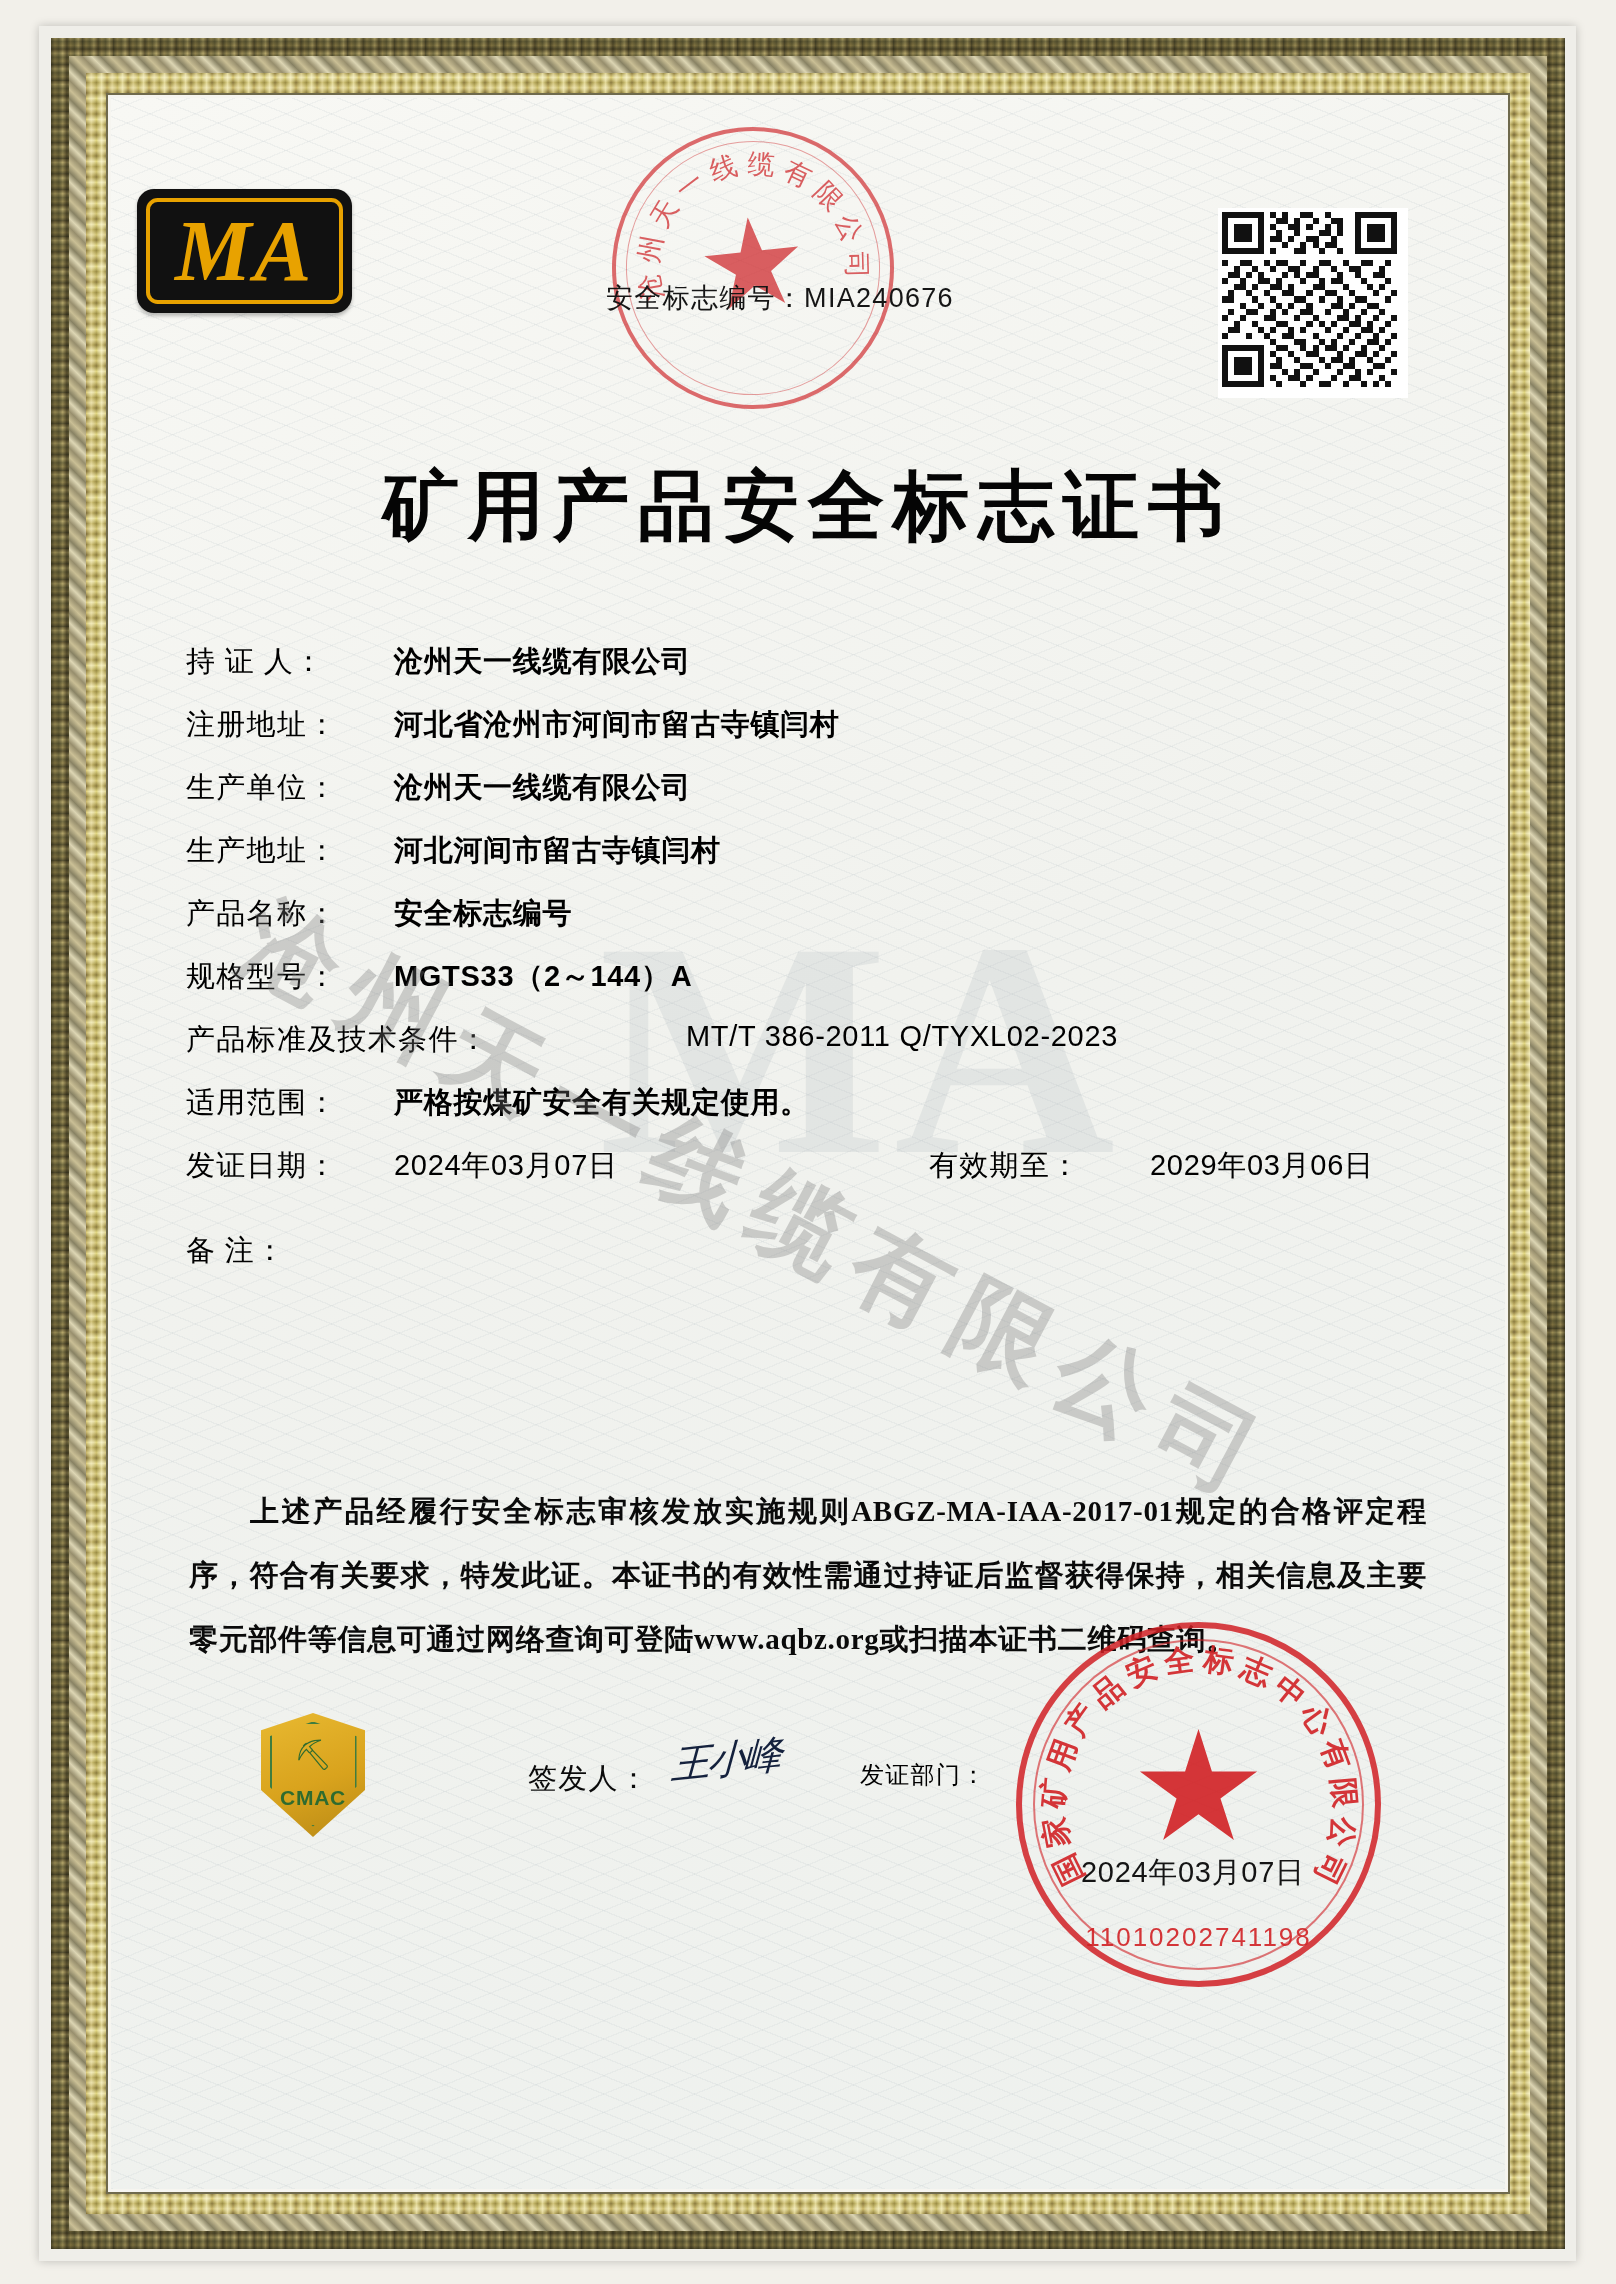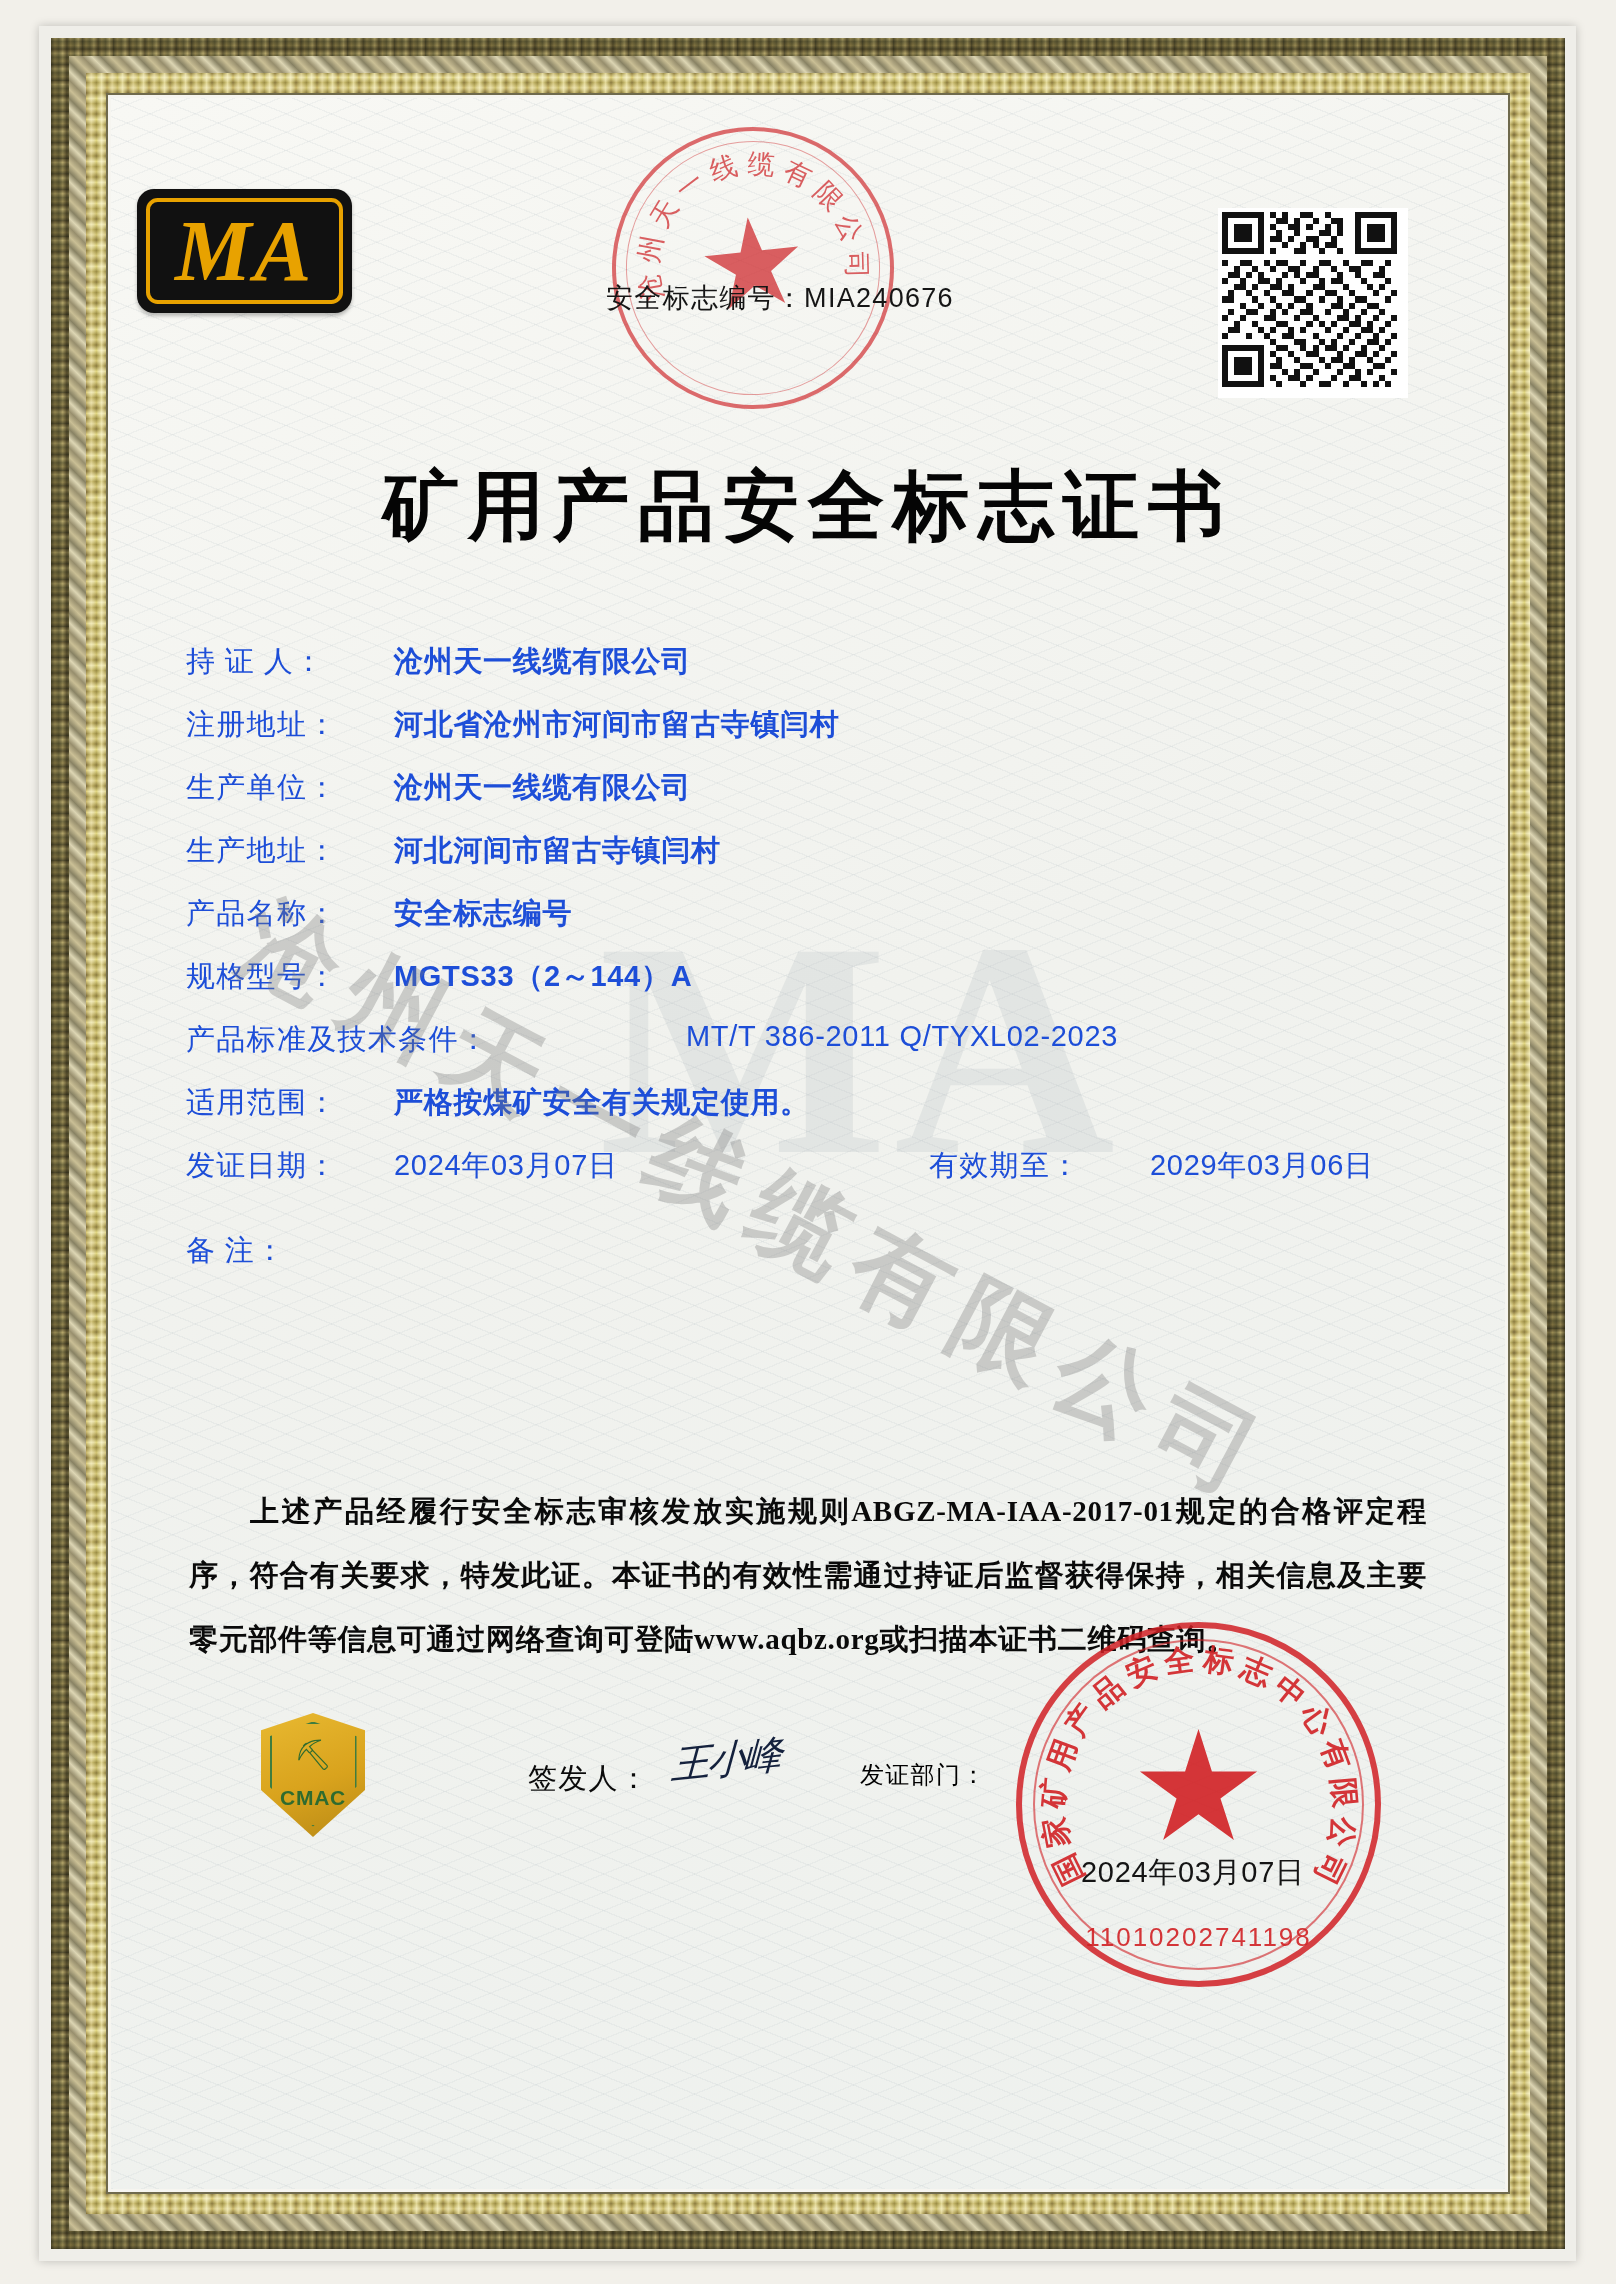"持 证 人：" .row { color: #1d4ed8 -> #000000 }
